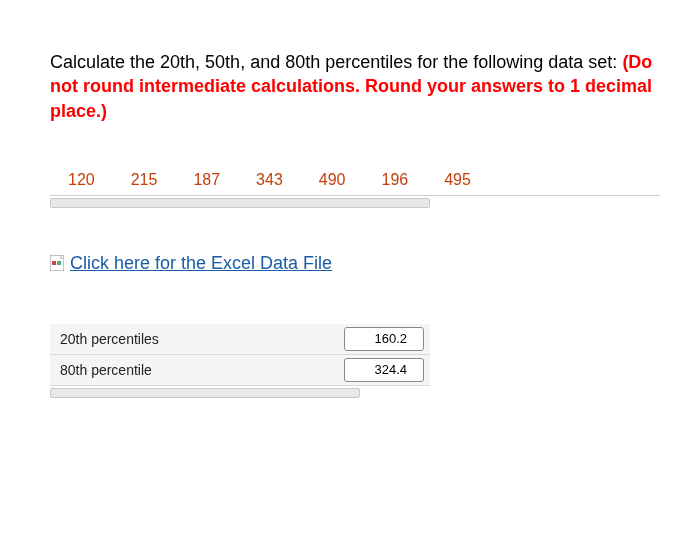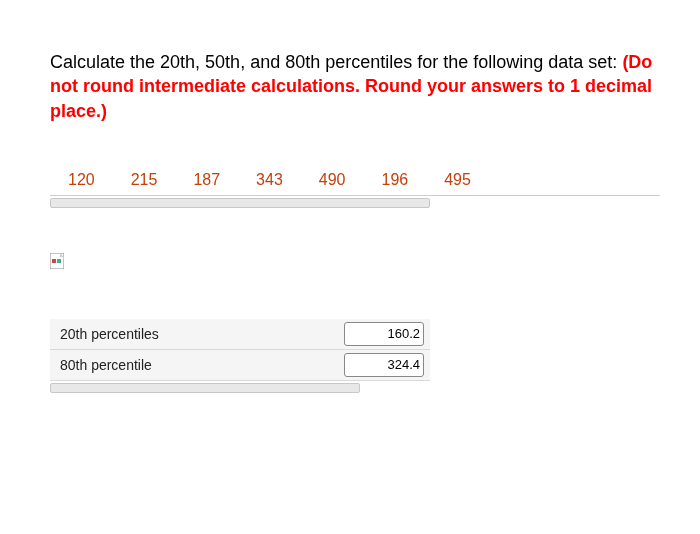"Click here for the Excel" span.excel-link { html: none -> <span>Click here for the Excel Data File</span> }
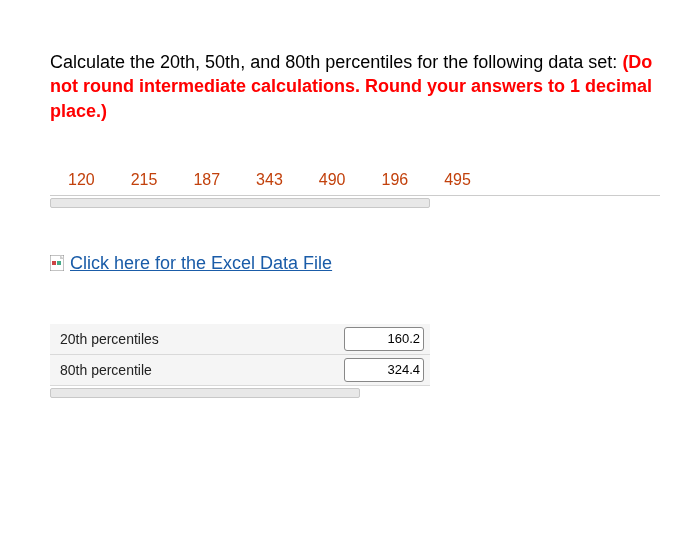"160.2" .answer-input { padding: 2px 3px -> 2px 16px }
